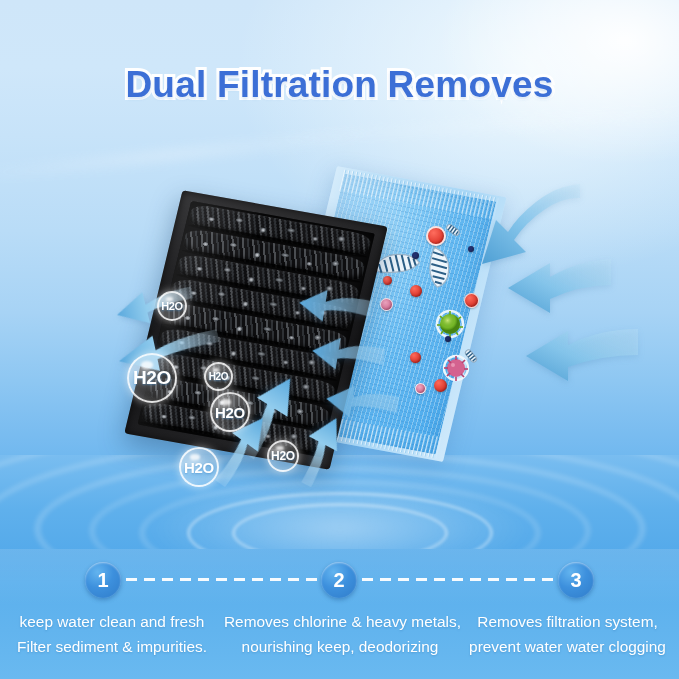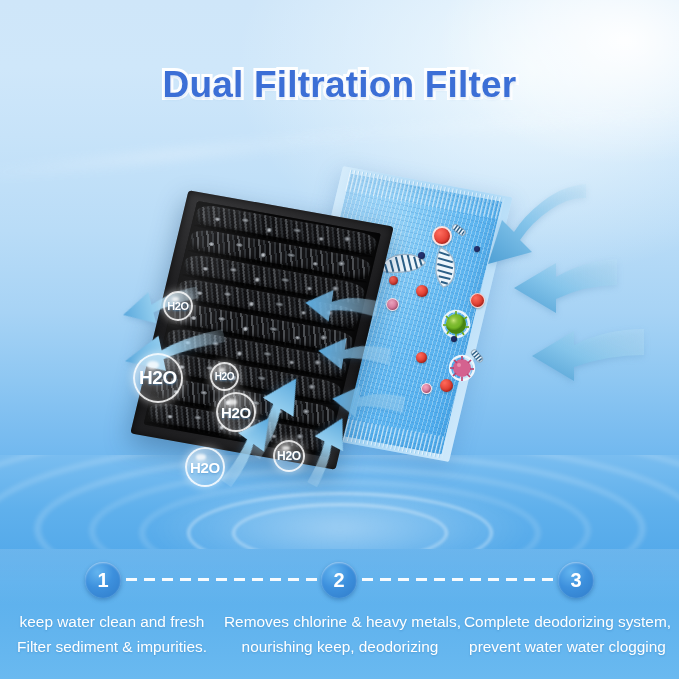"Dual Filtration Filter" div { text: Filter -> Removes }
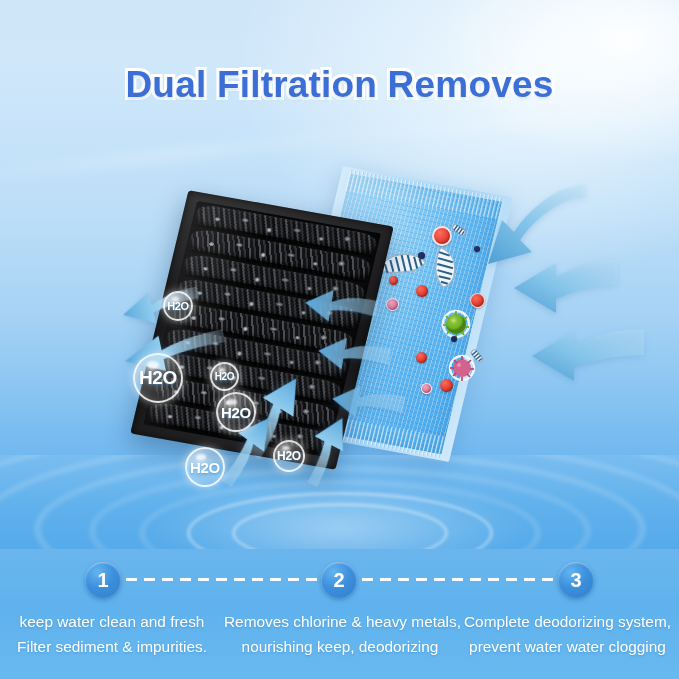"H2O" #assembly { left: 18px -> 12px }
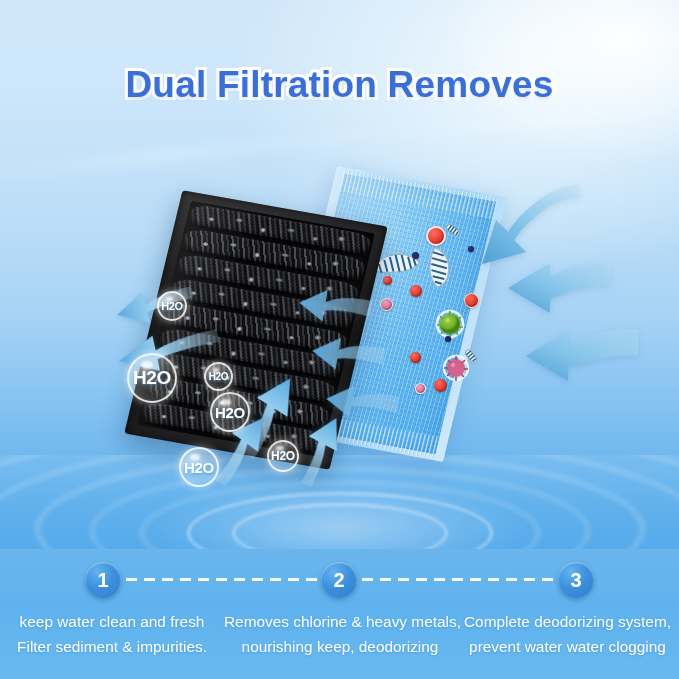"Complete deodorizing system," div { text: Complete deodorizing -> Removes filtration }
